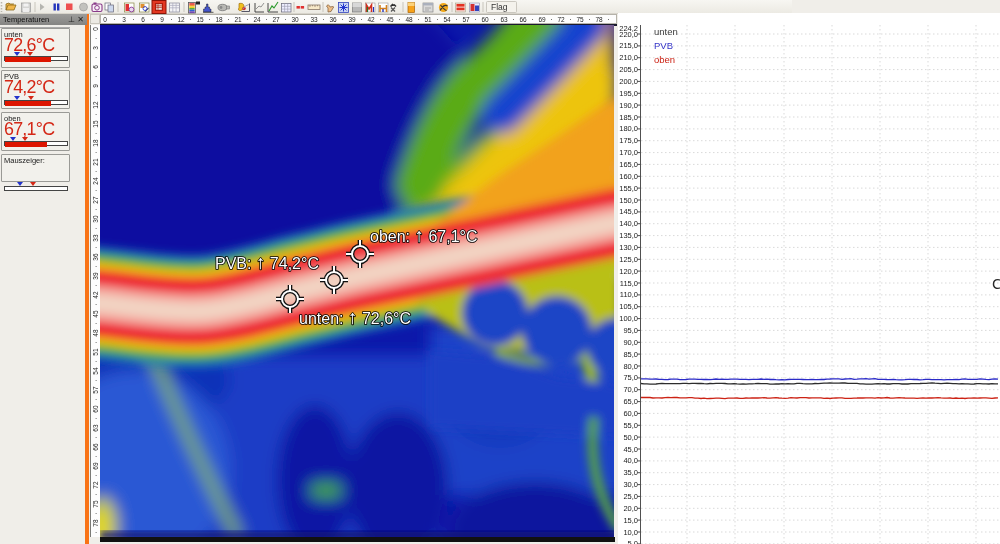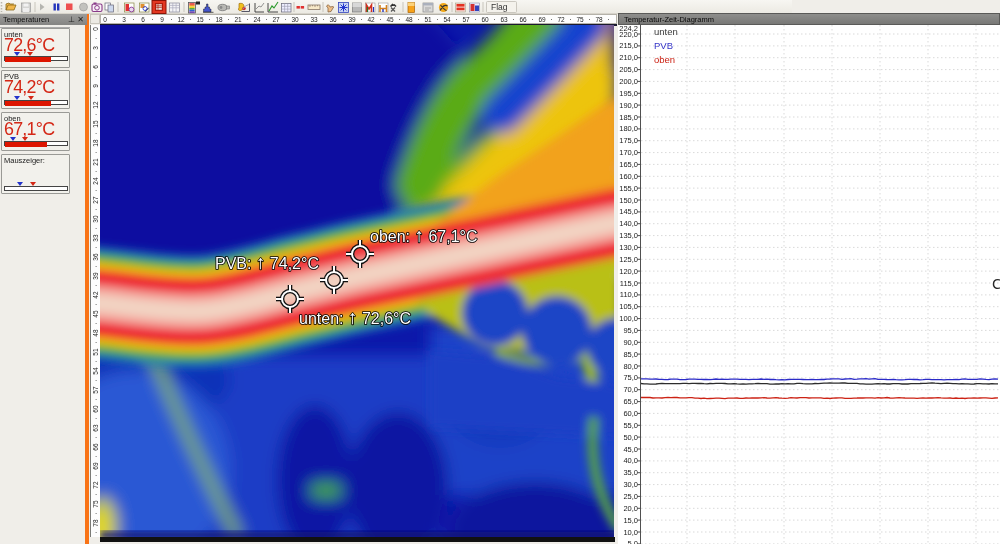"Temperatur-Zeit-Diagramm" div { html: <div>Temperatur-Zeit-Diagramm</div> -> none }
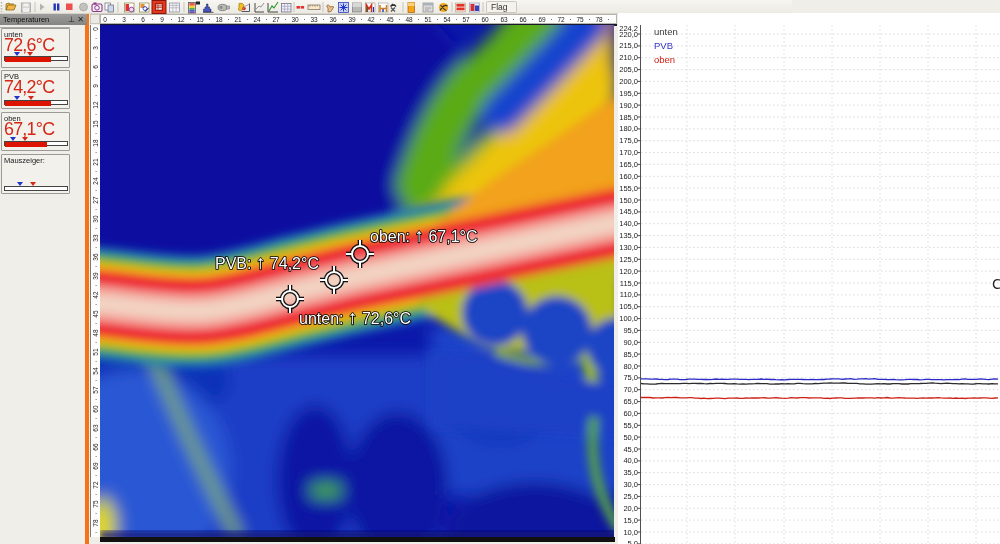"Mauszeiger:" div { height: 40px -> 28px }
